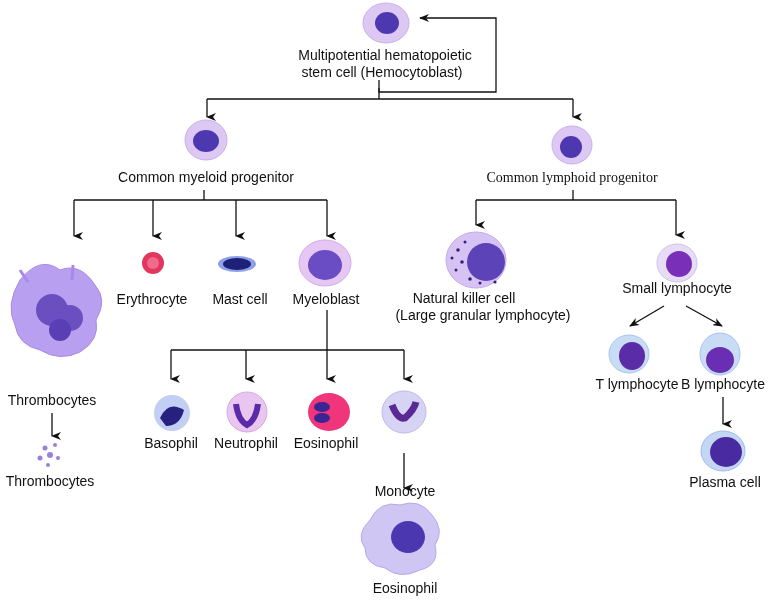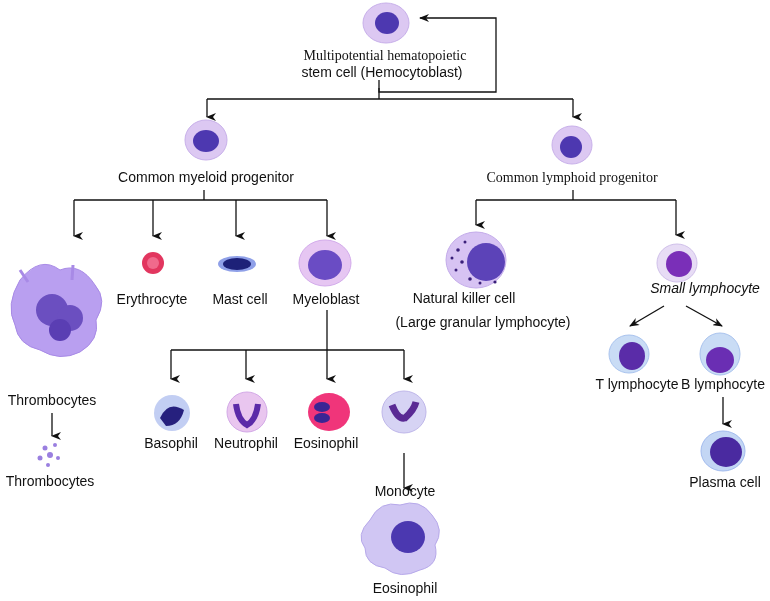"Multipotential hematopoietic" div.lbl { font-family: Liberation Serif, serif -> none }
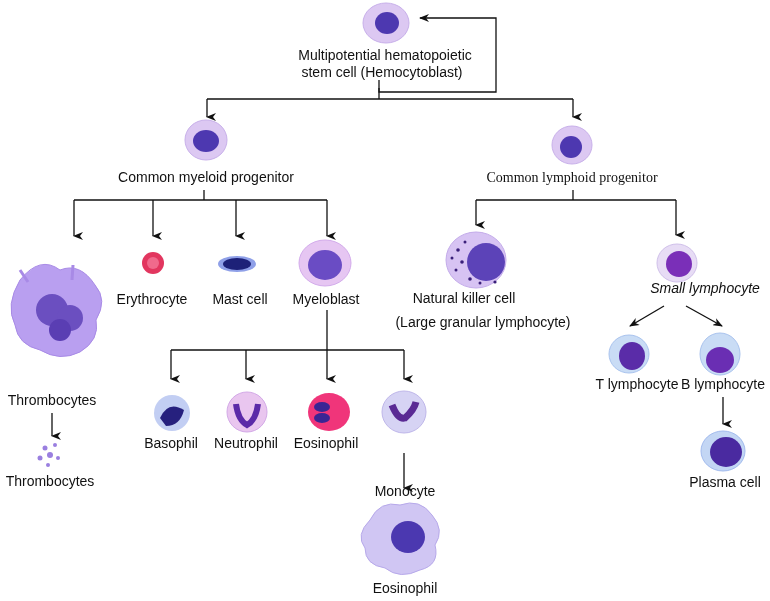"Small lymphocyte" div.lbl { font-style: italic -> none; left: 705px -> 677px }
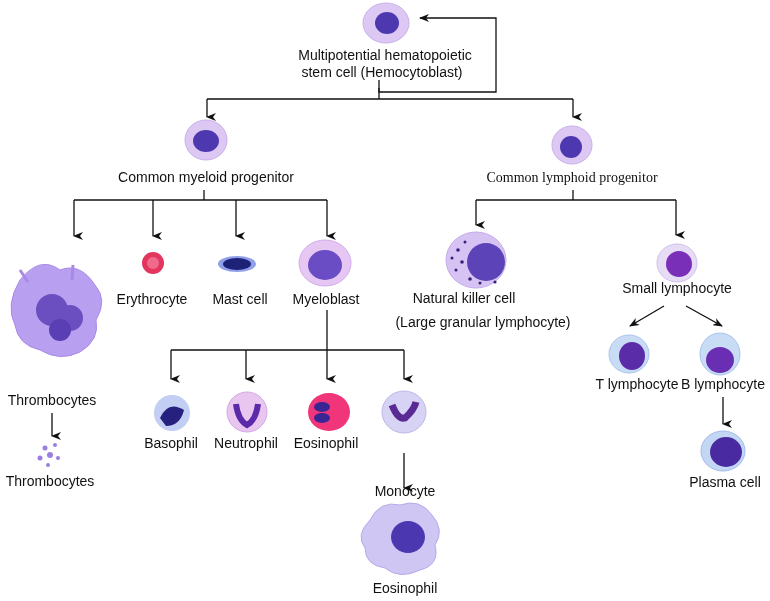"(Large granular lymphocyte)" div.lbl { top: 314px -> 307px }
